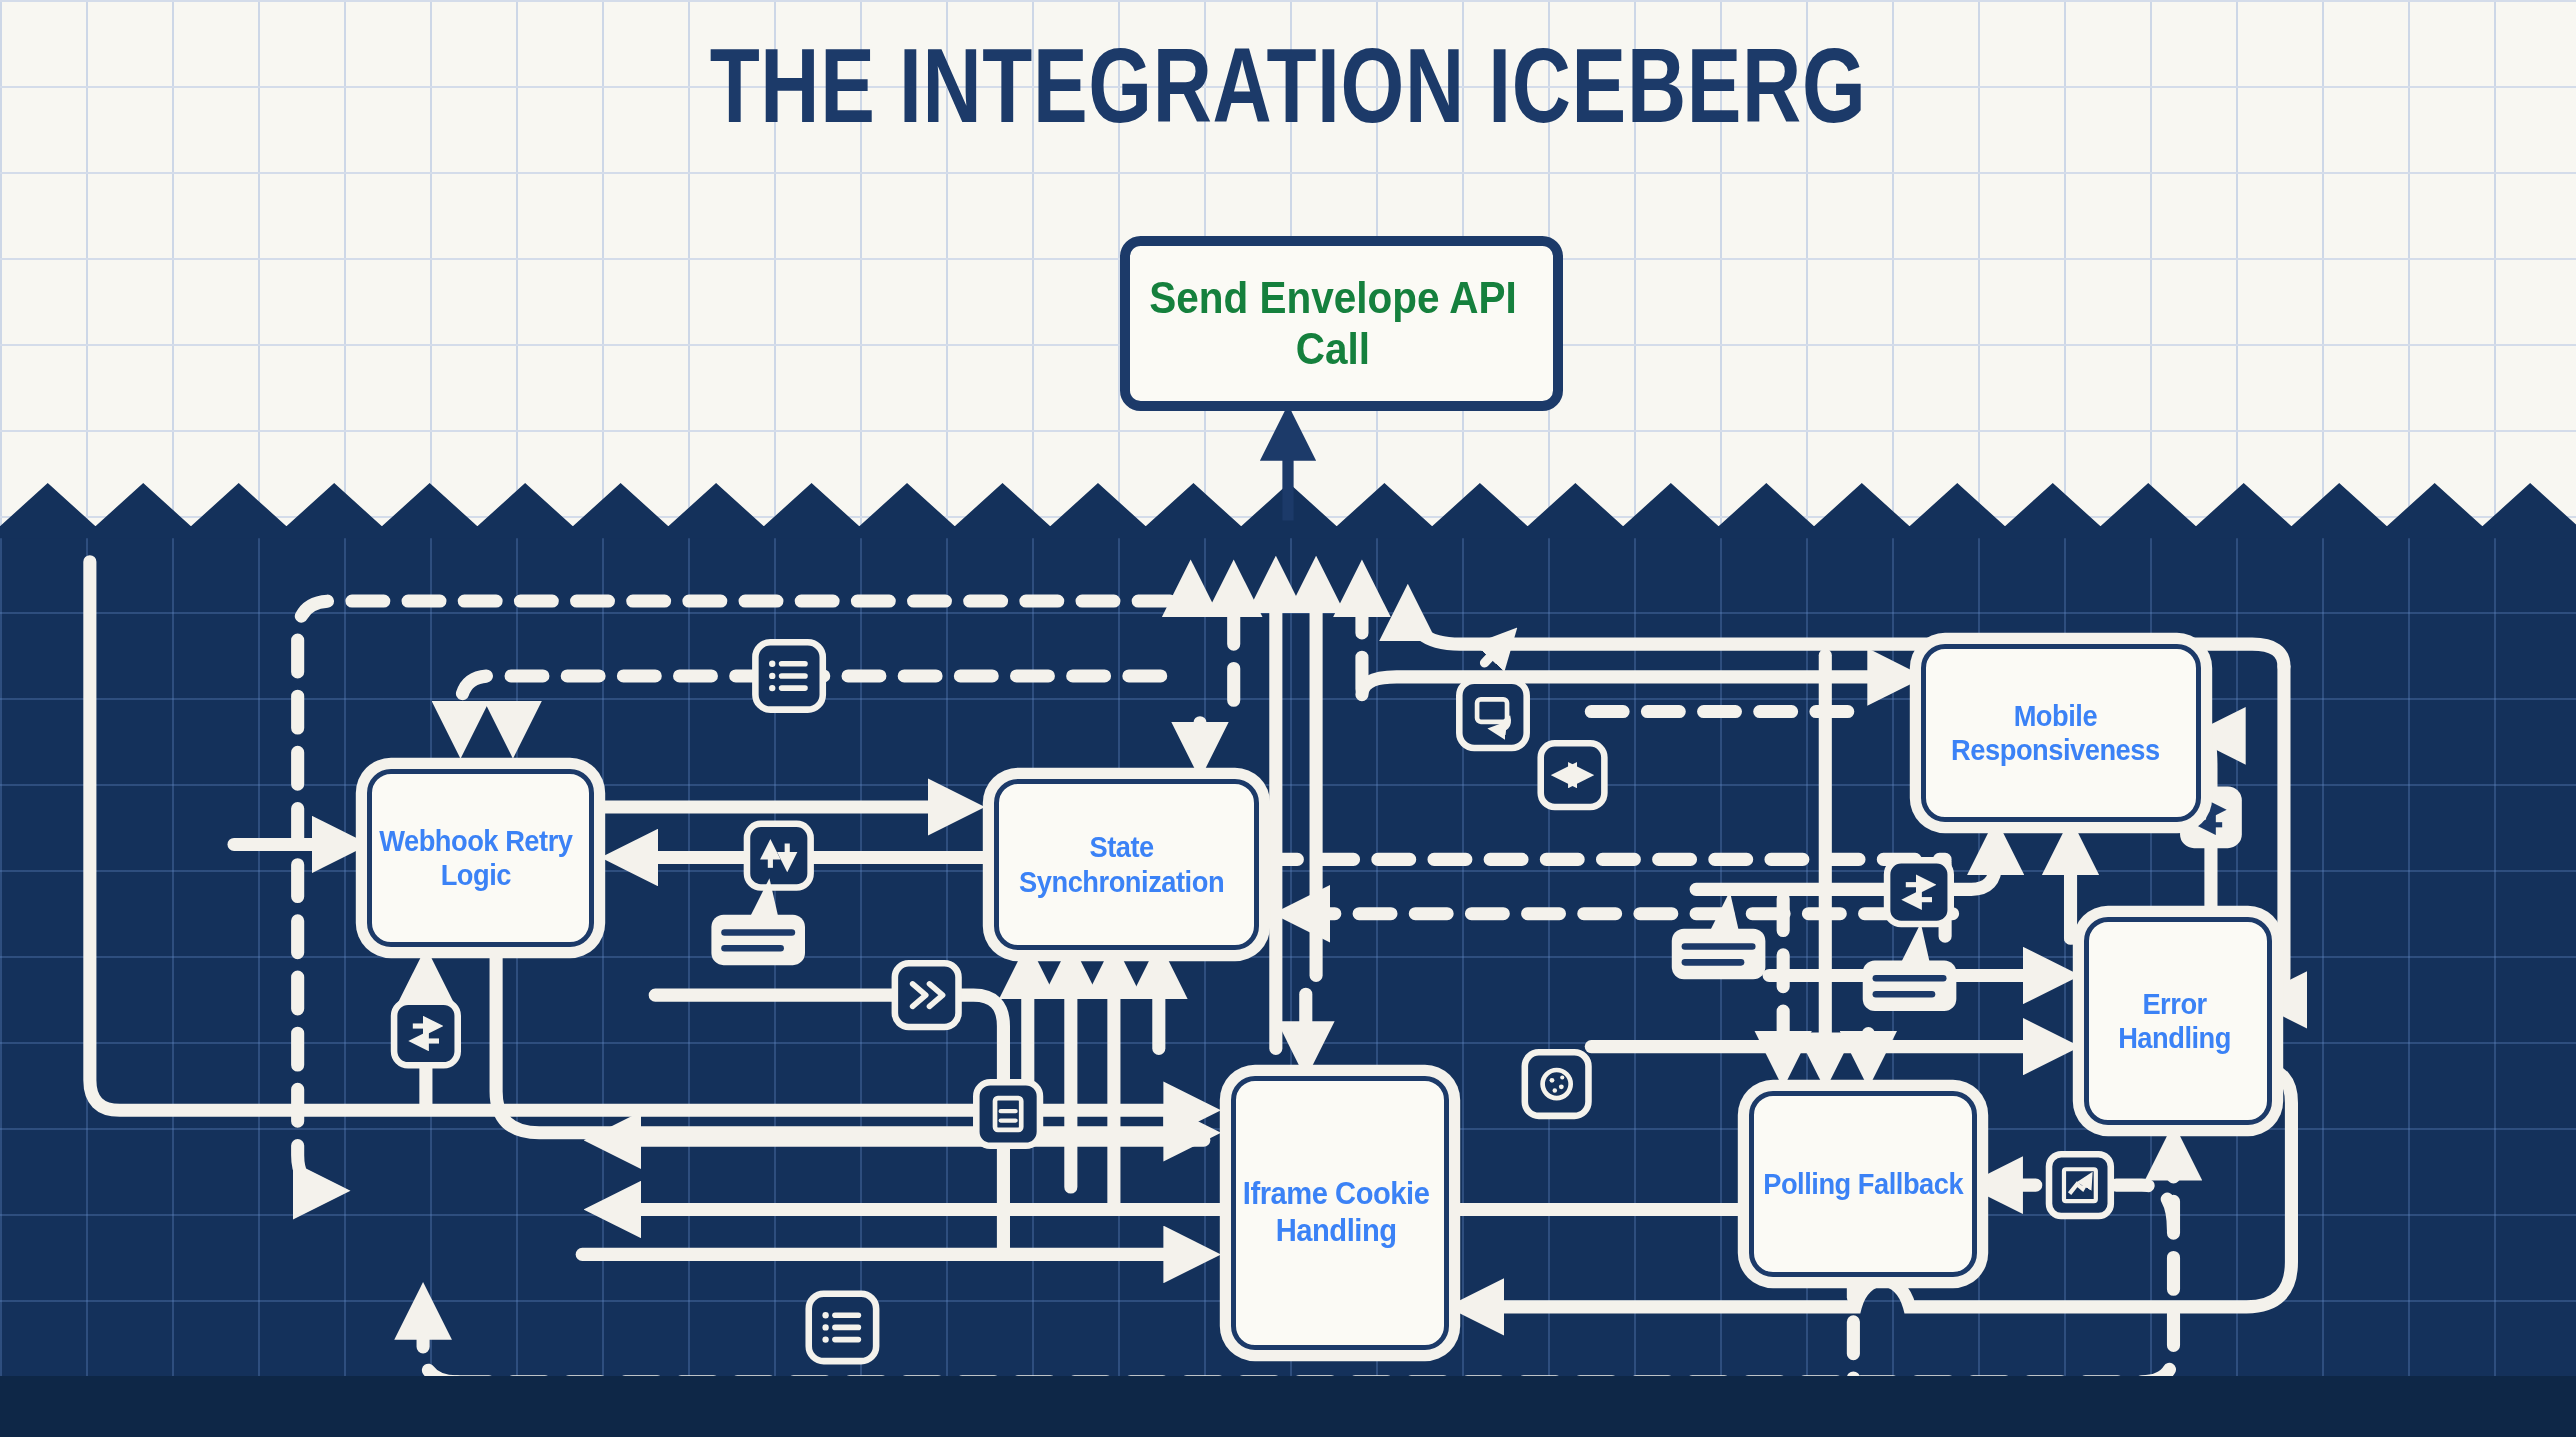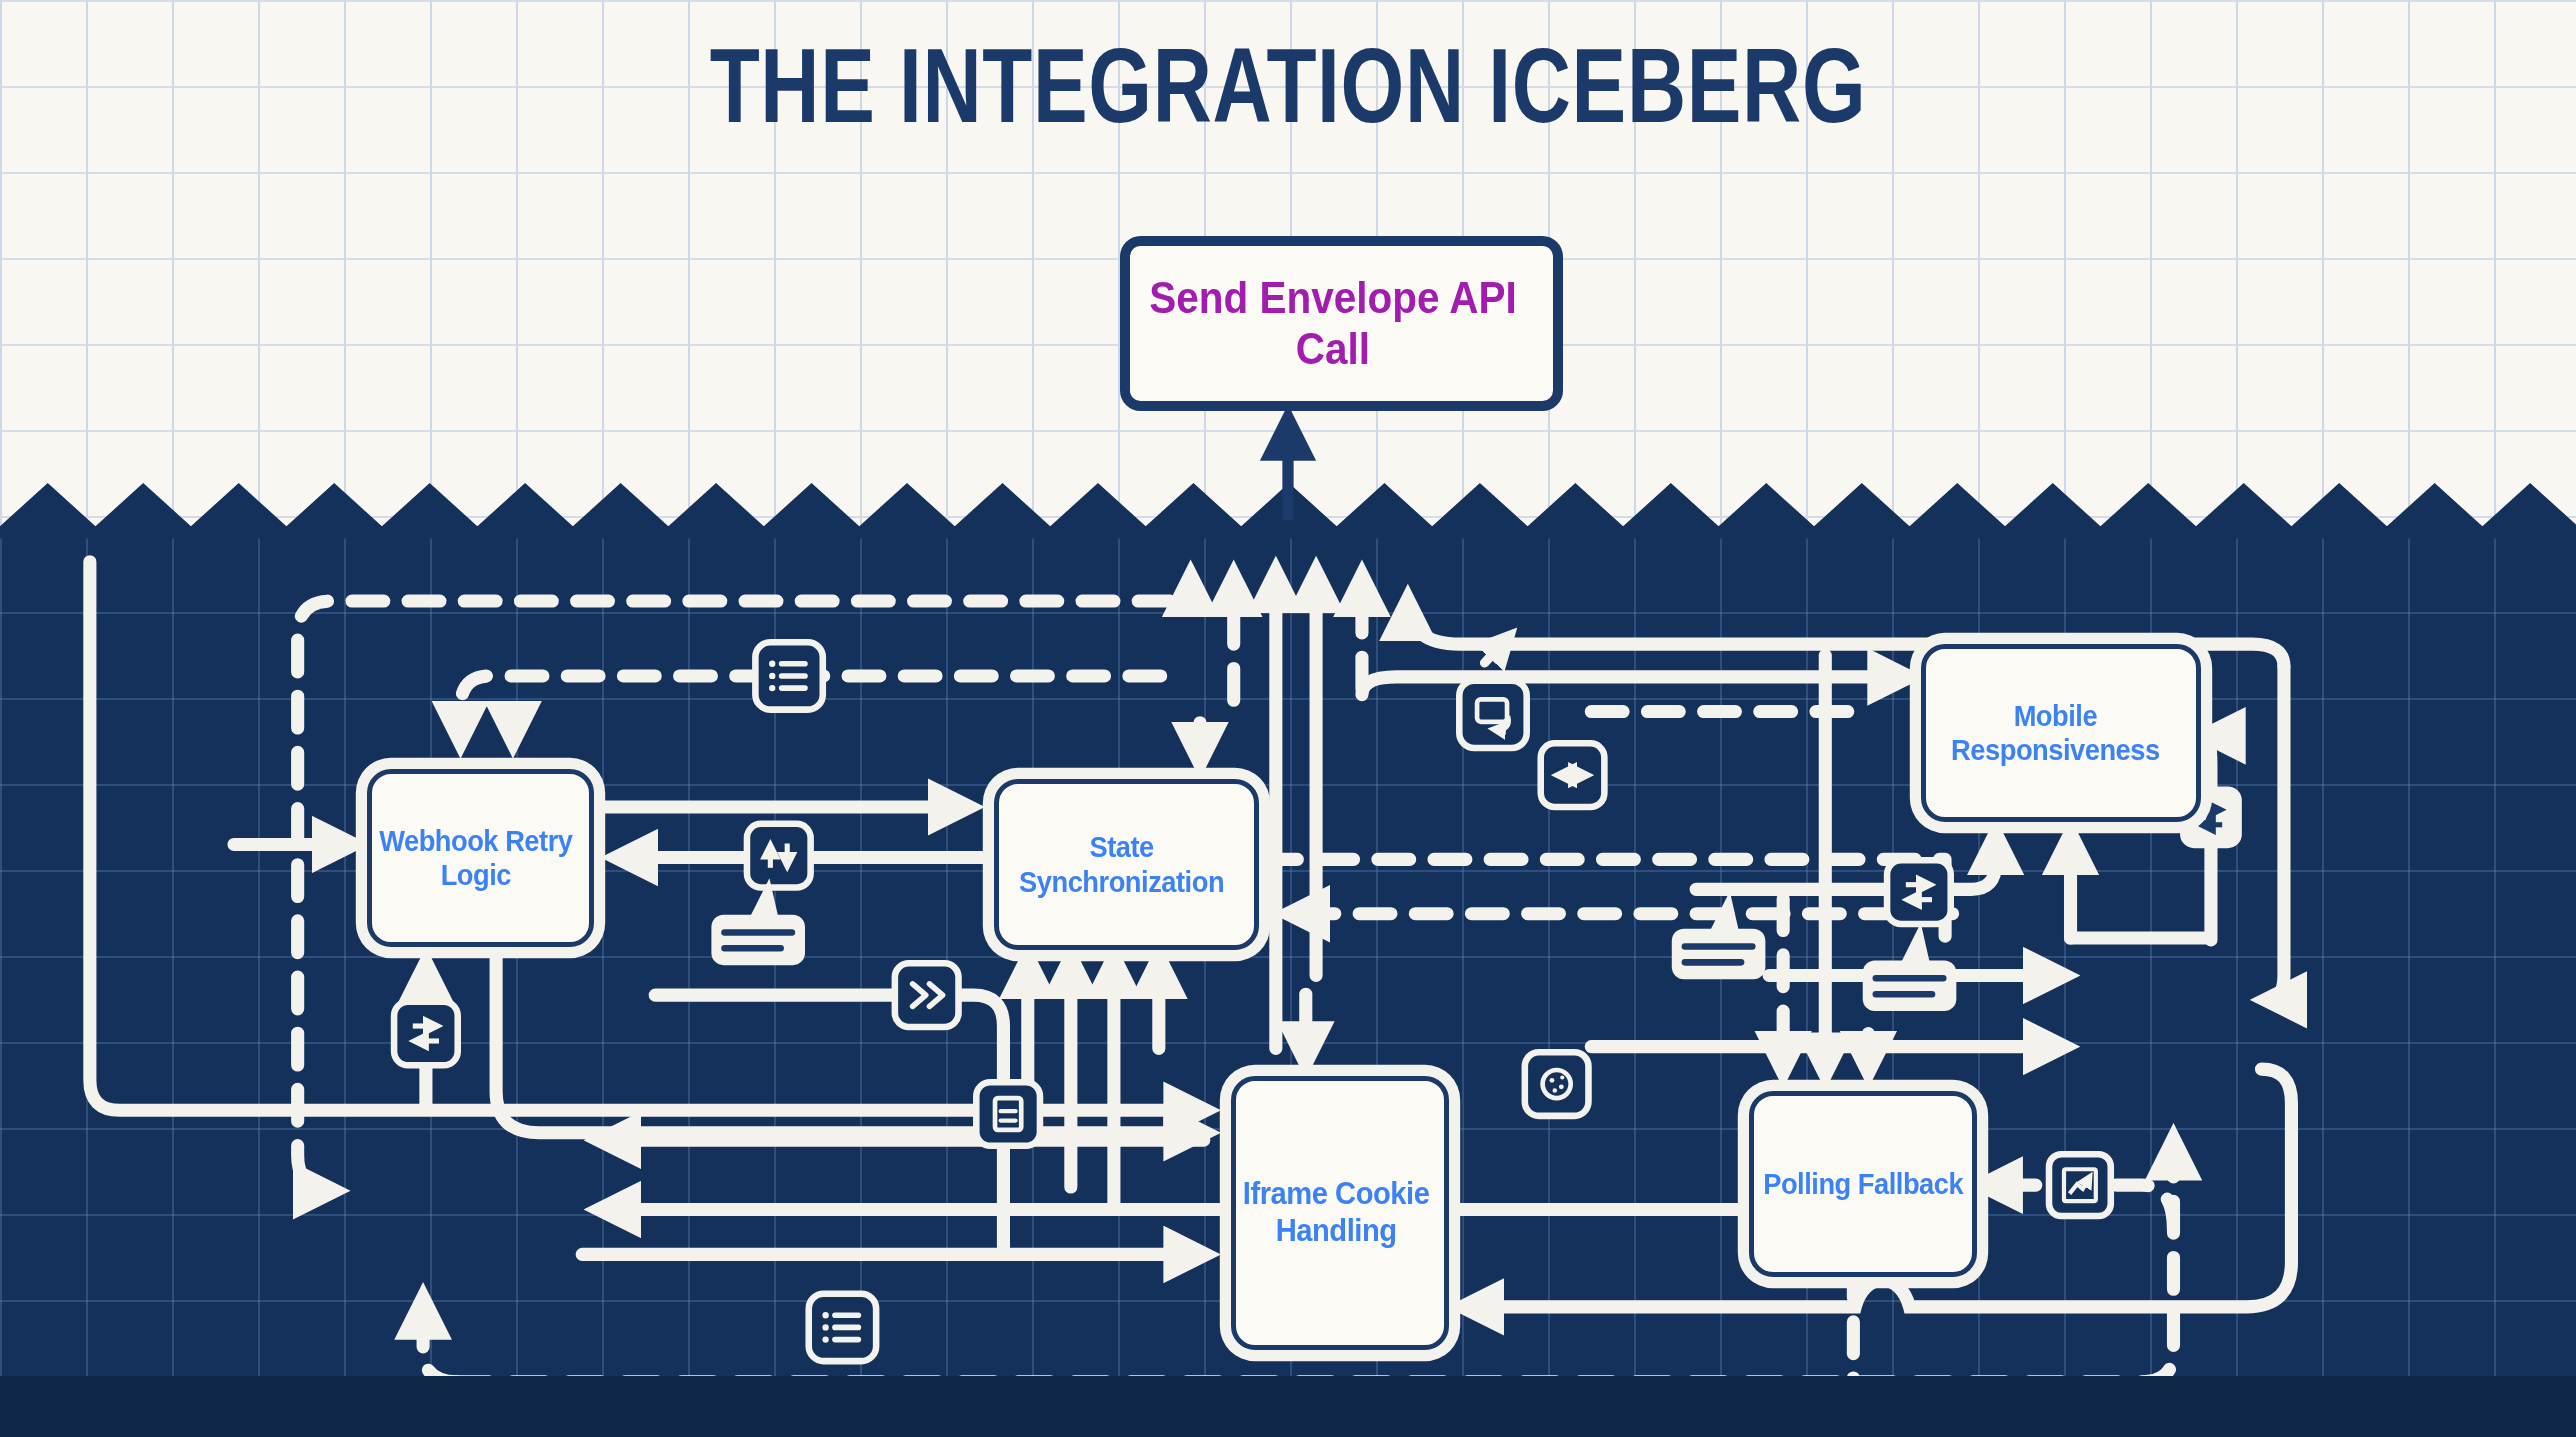"Send Envelope API Call" .api { color: #a21caf -> #15803d }
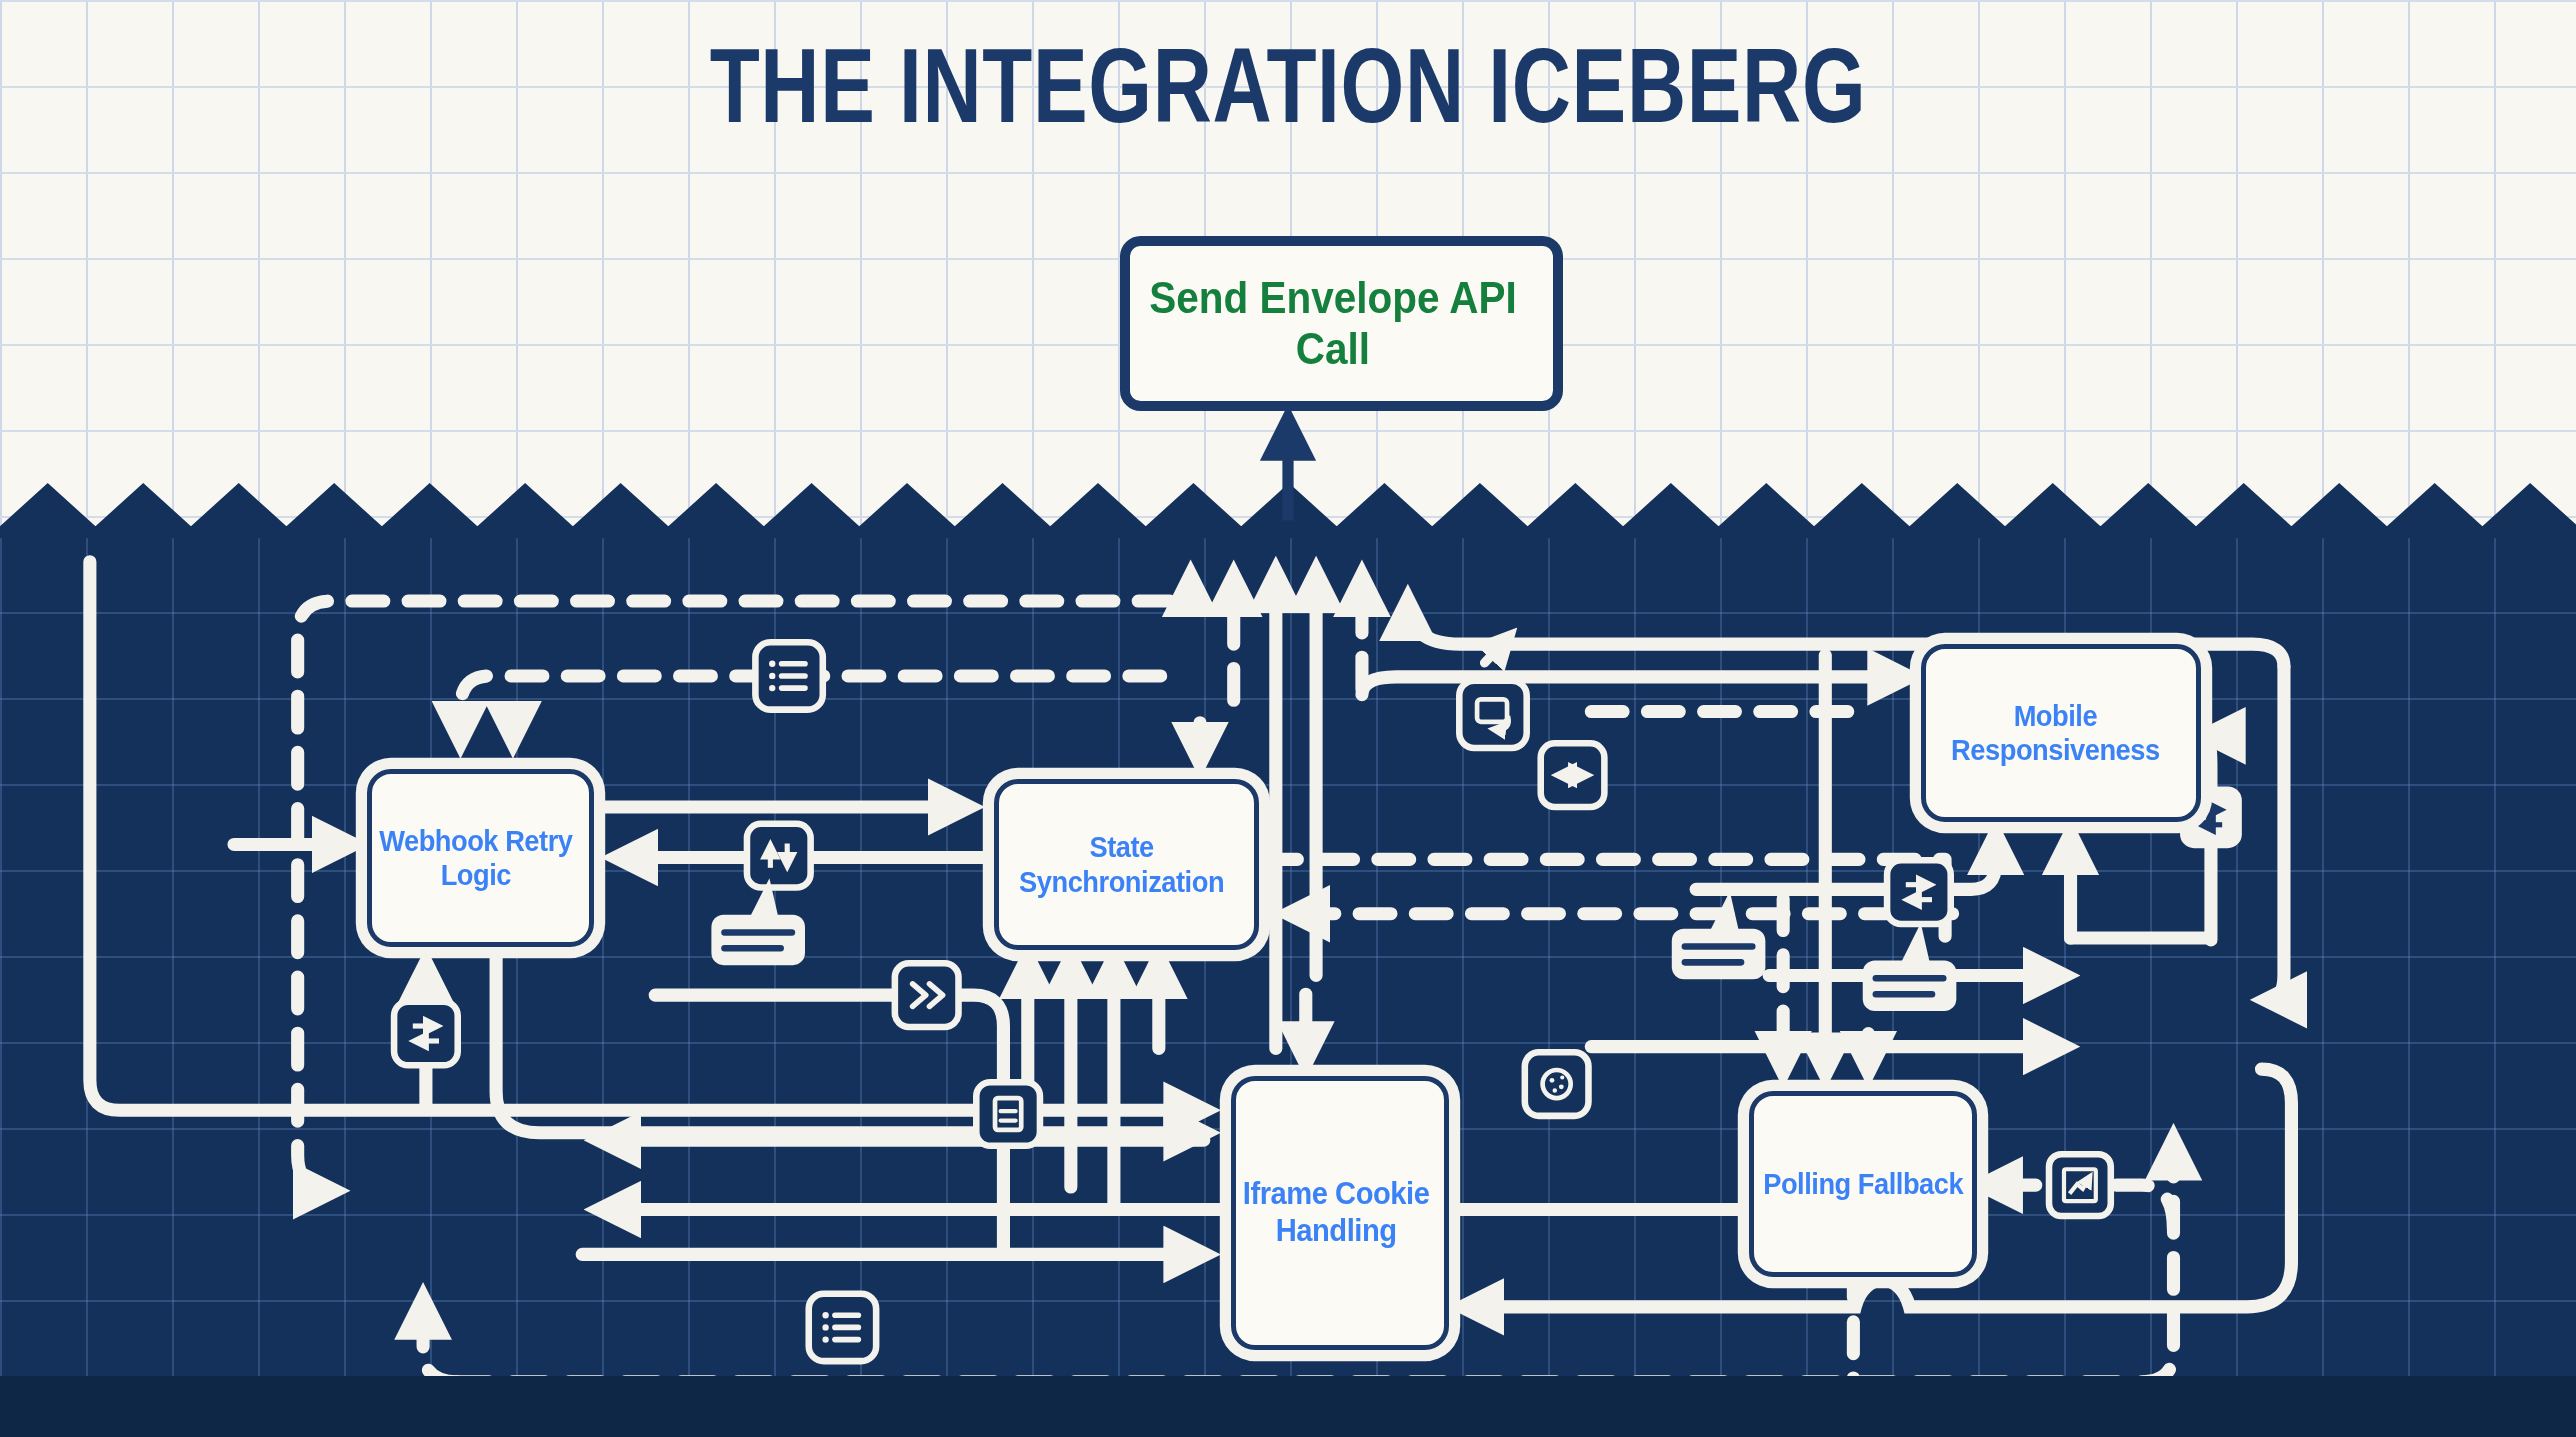"Error Handling" div.node { html: none -> <div> <span>Error Handling</span> </div> }
